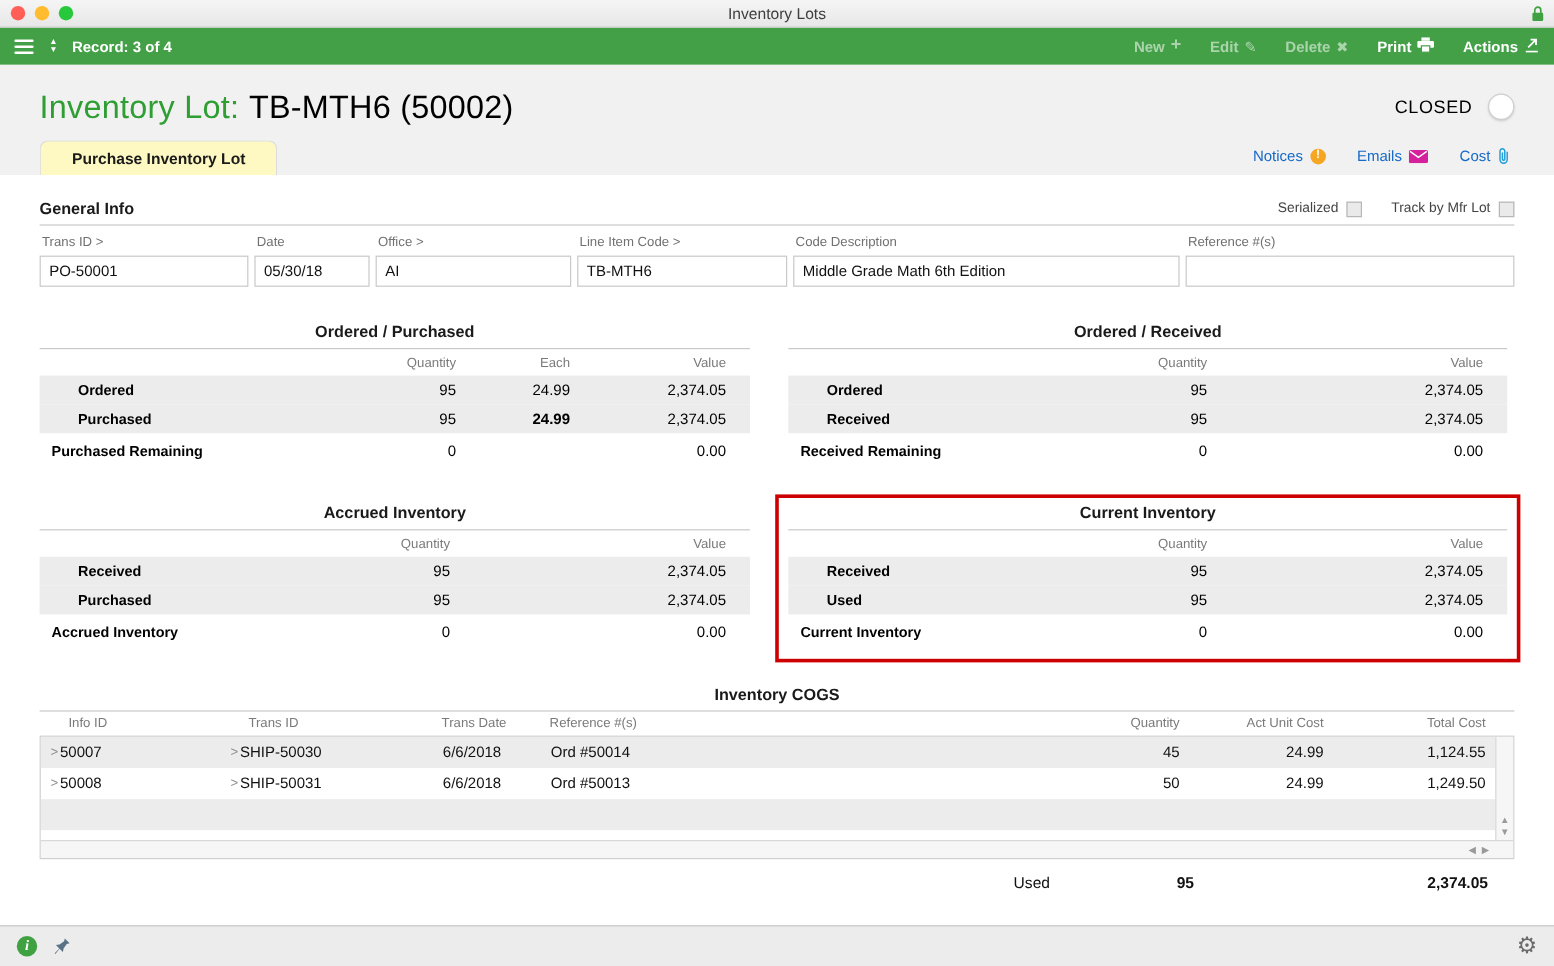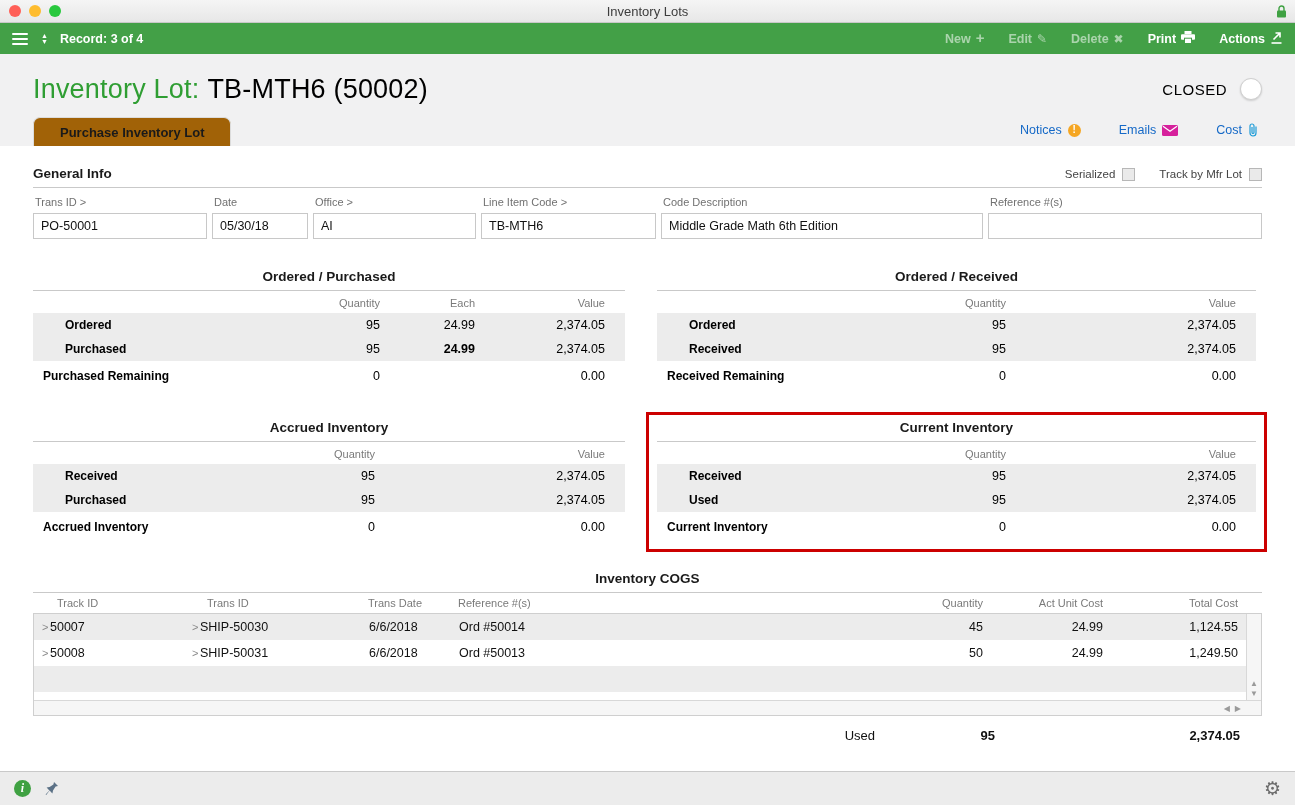"Purchase Inventory Lot" .tab { background: #a16207 -> #fef9c3 }
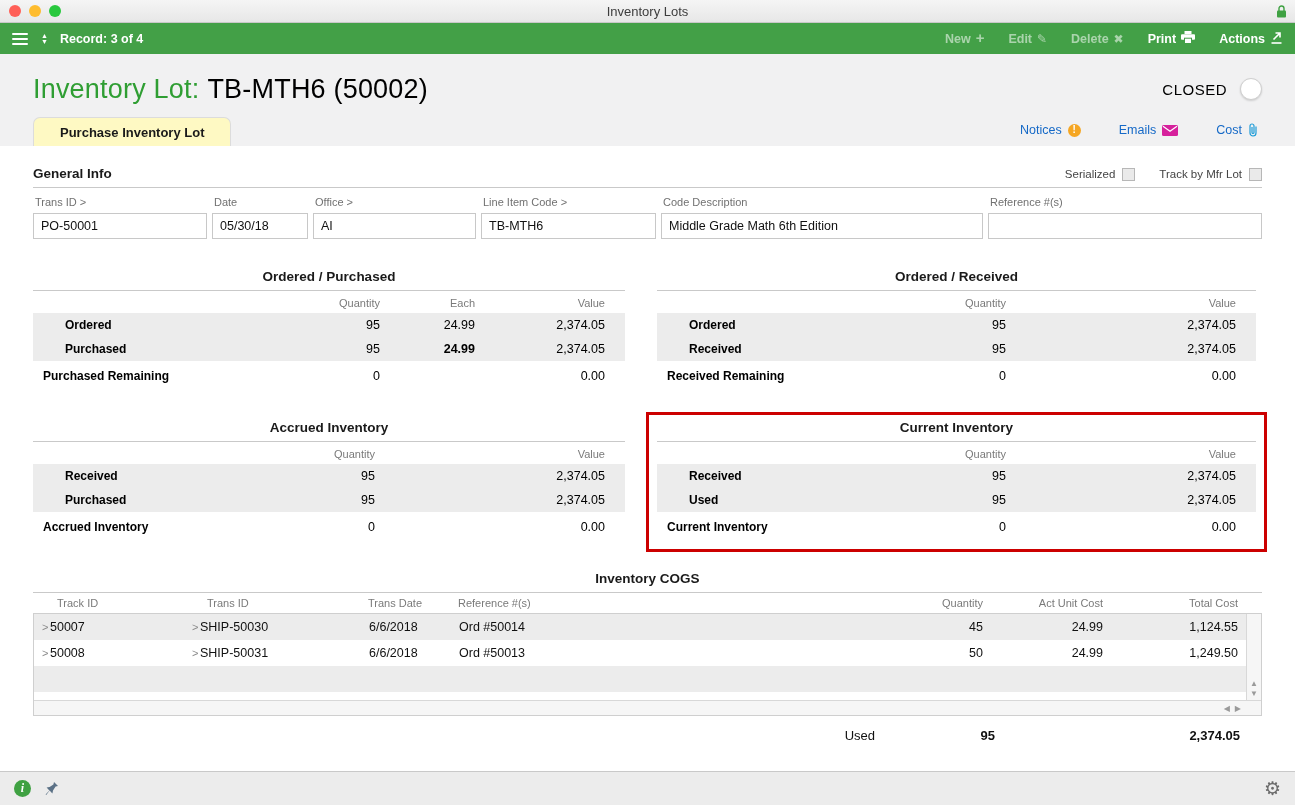"Notices" .tab-links { gap: 38px -> 26px }
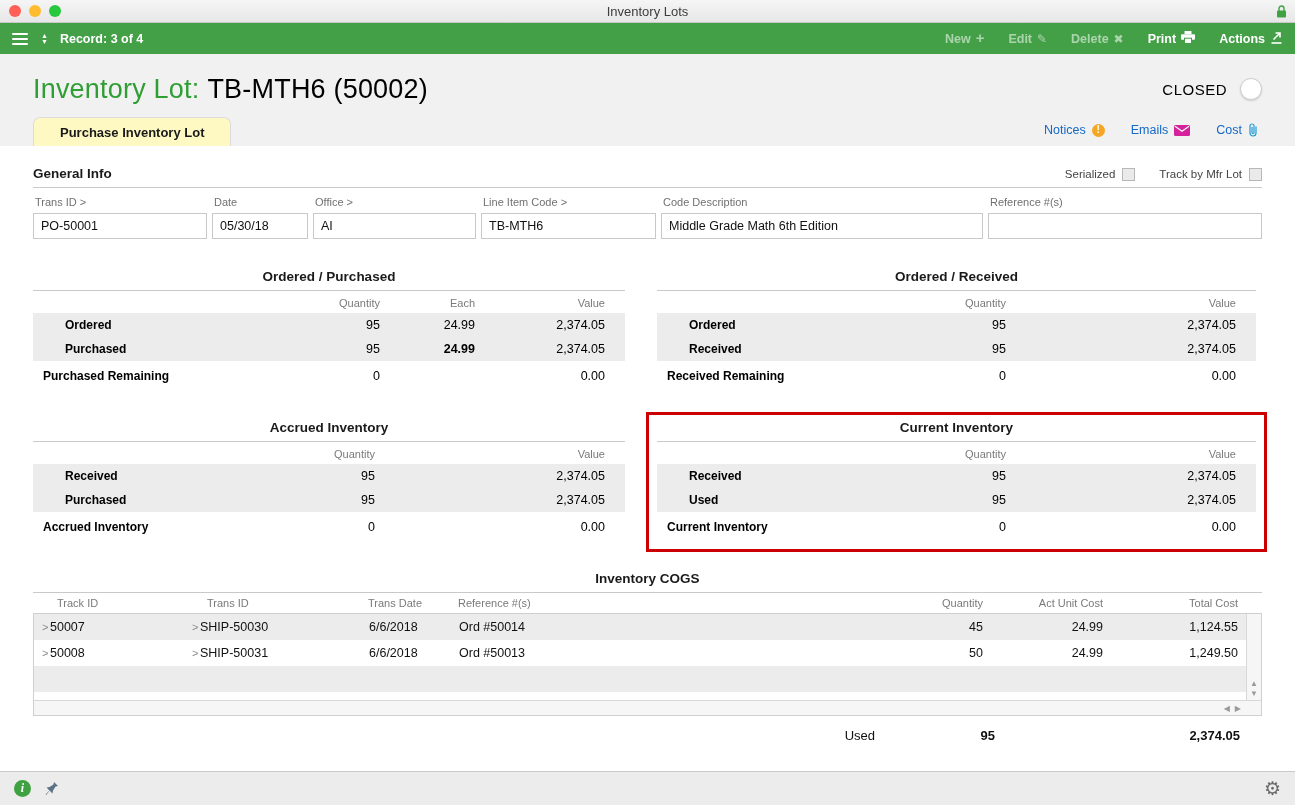"Track ID" span.cg-usage { text: Track -> Info }
